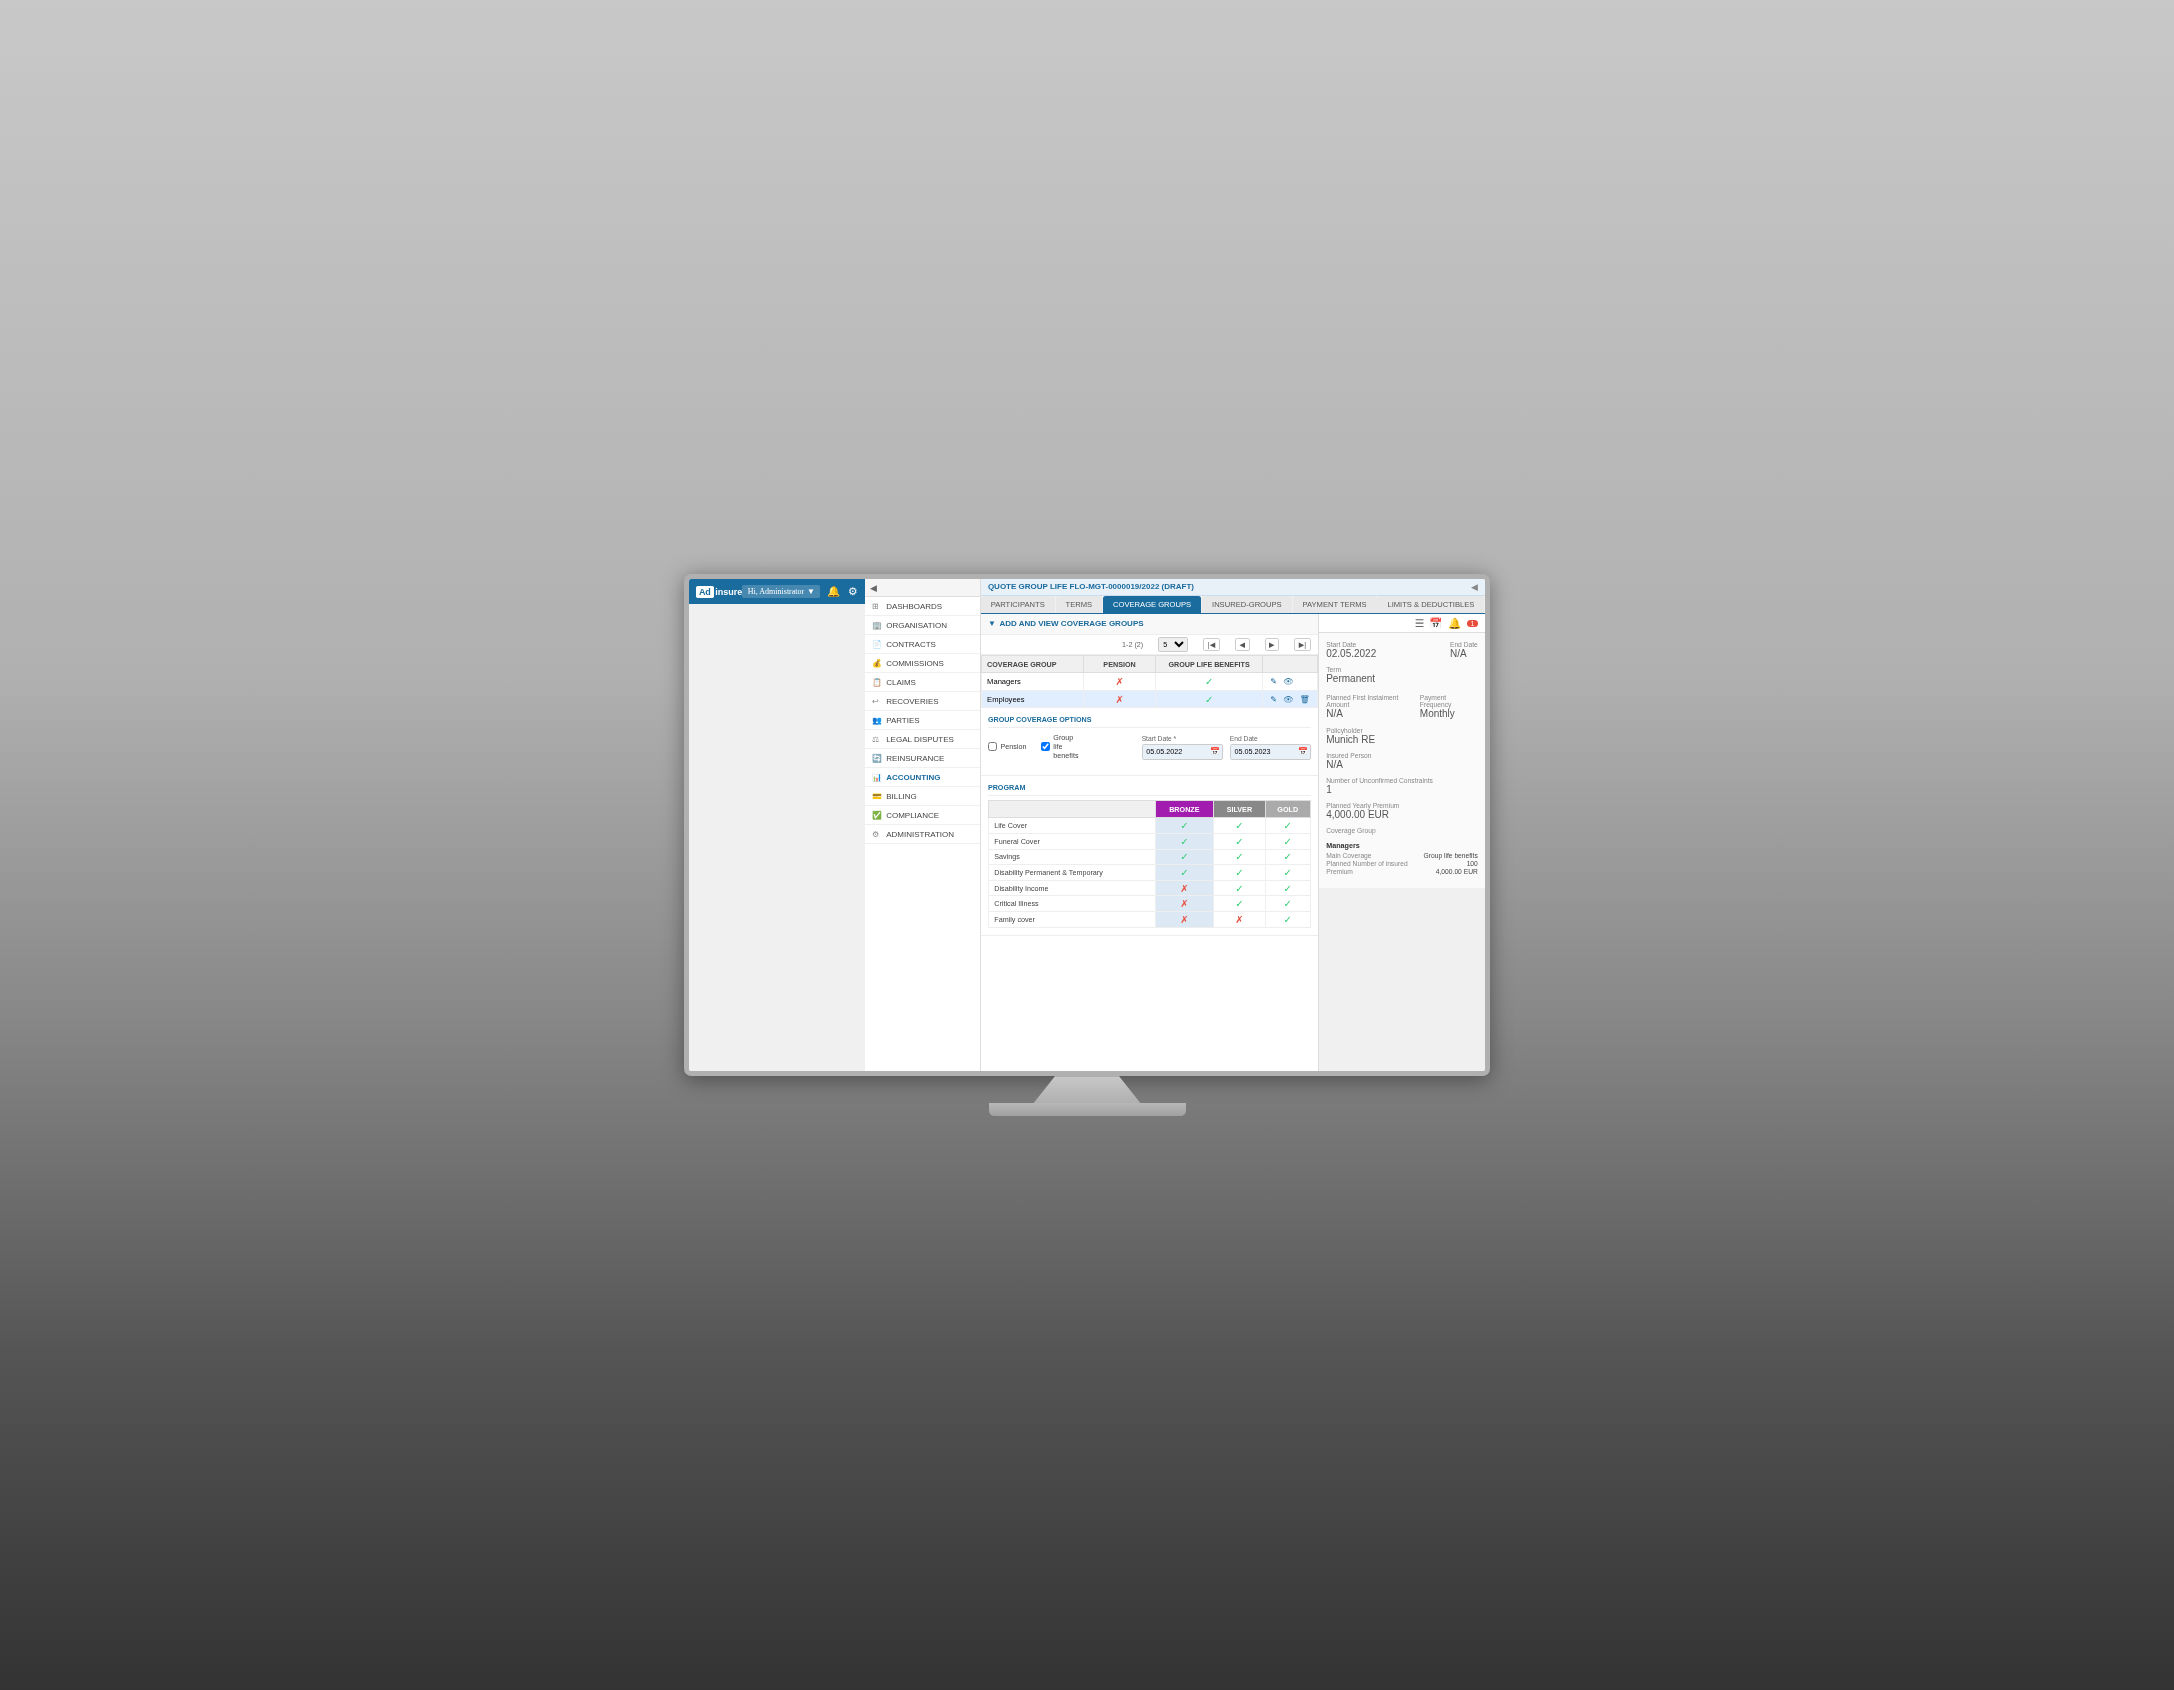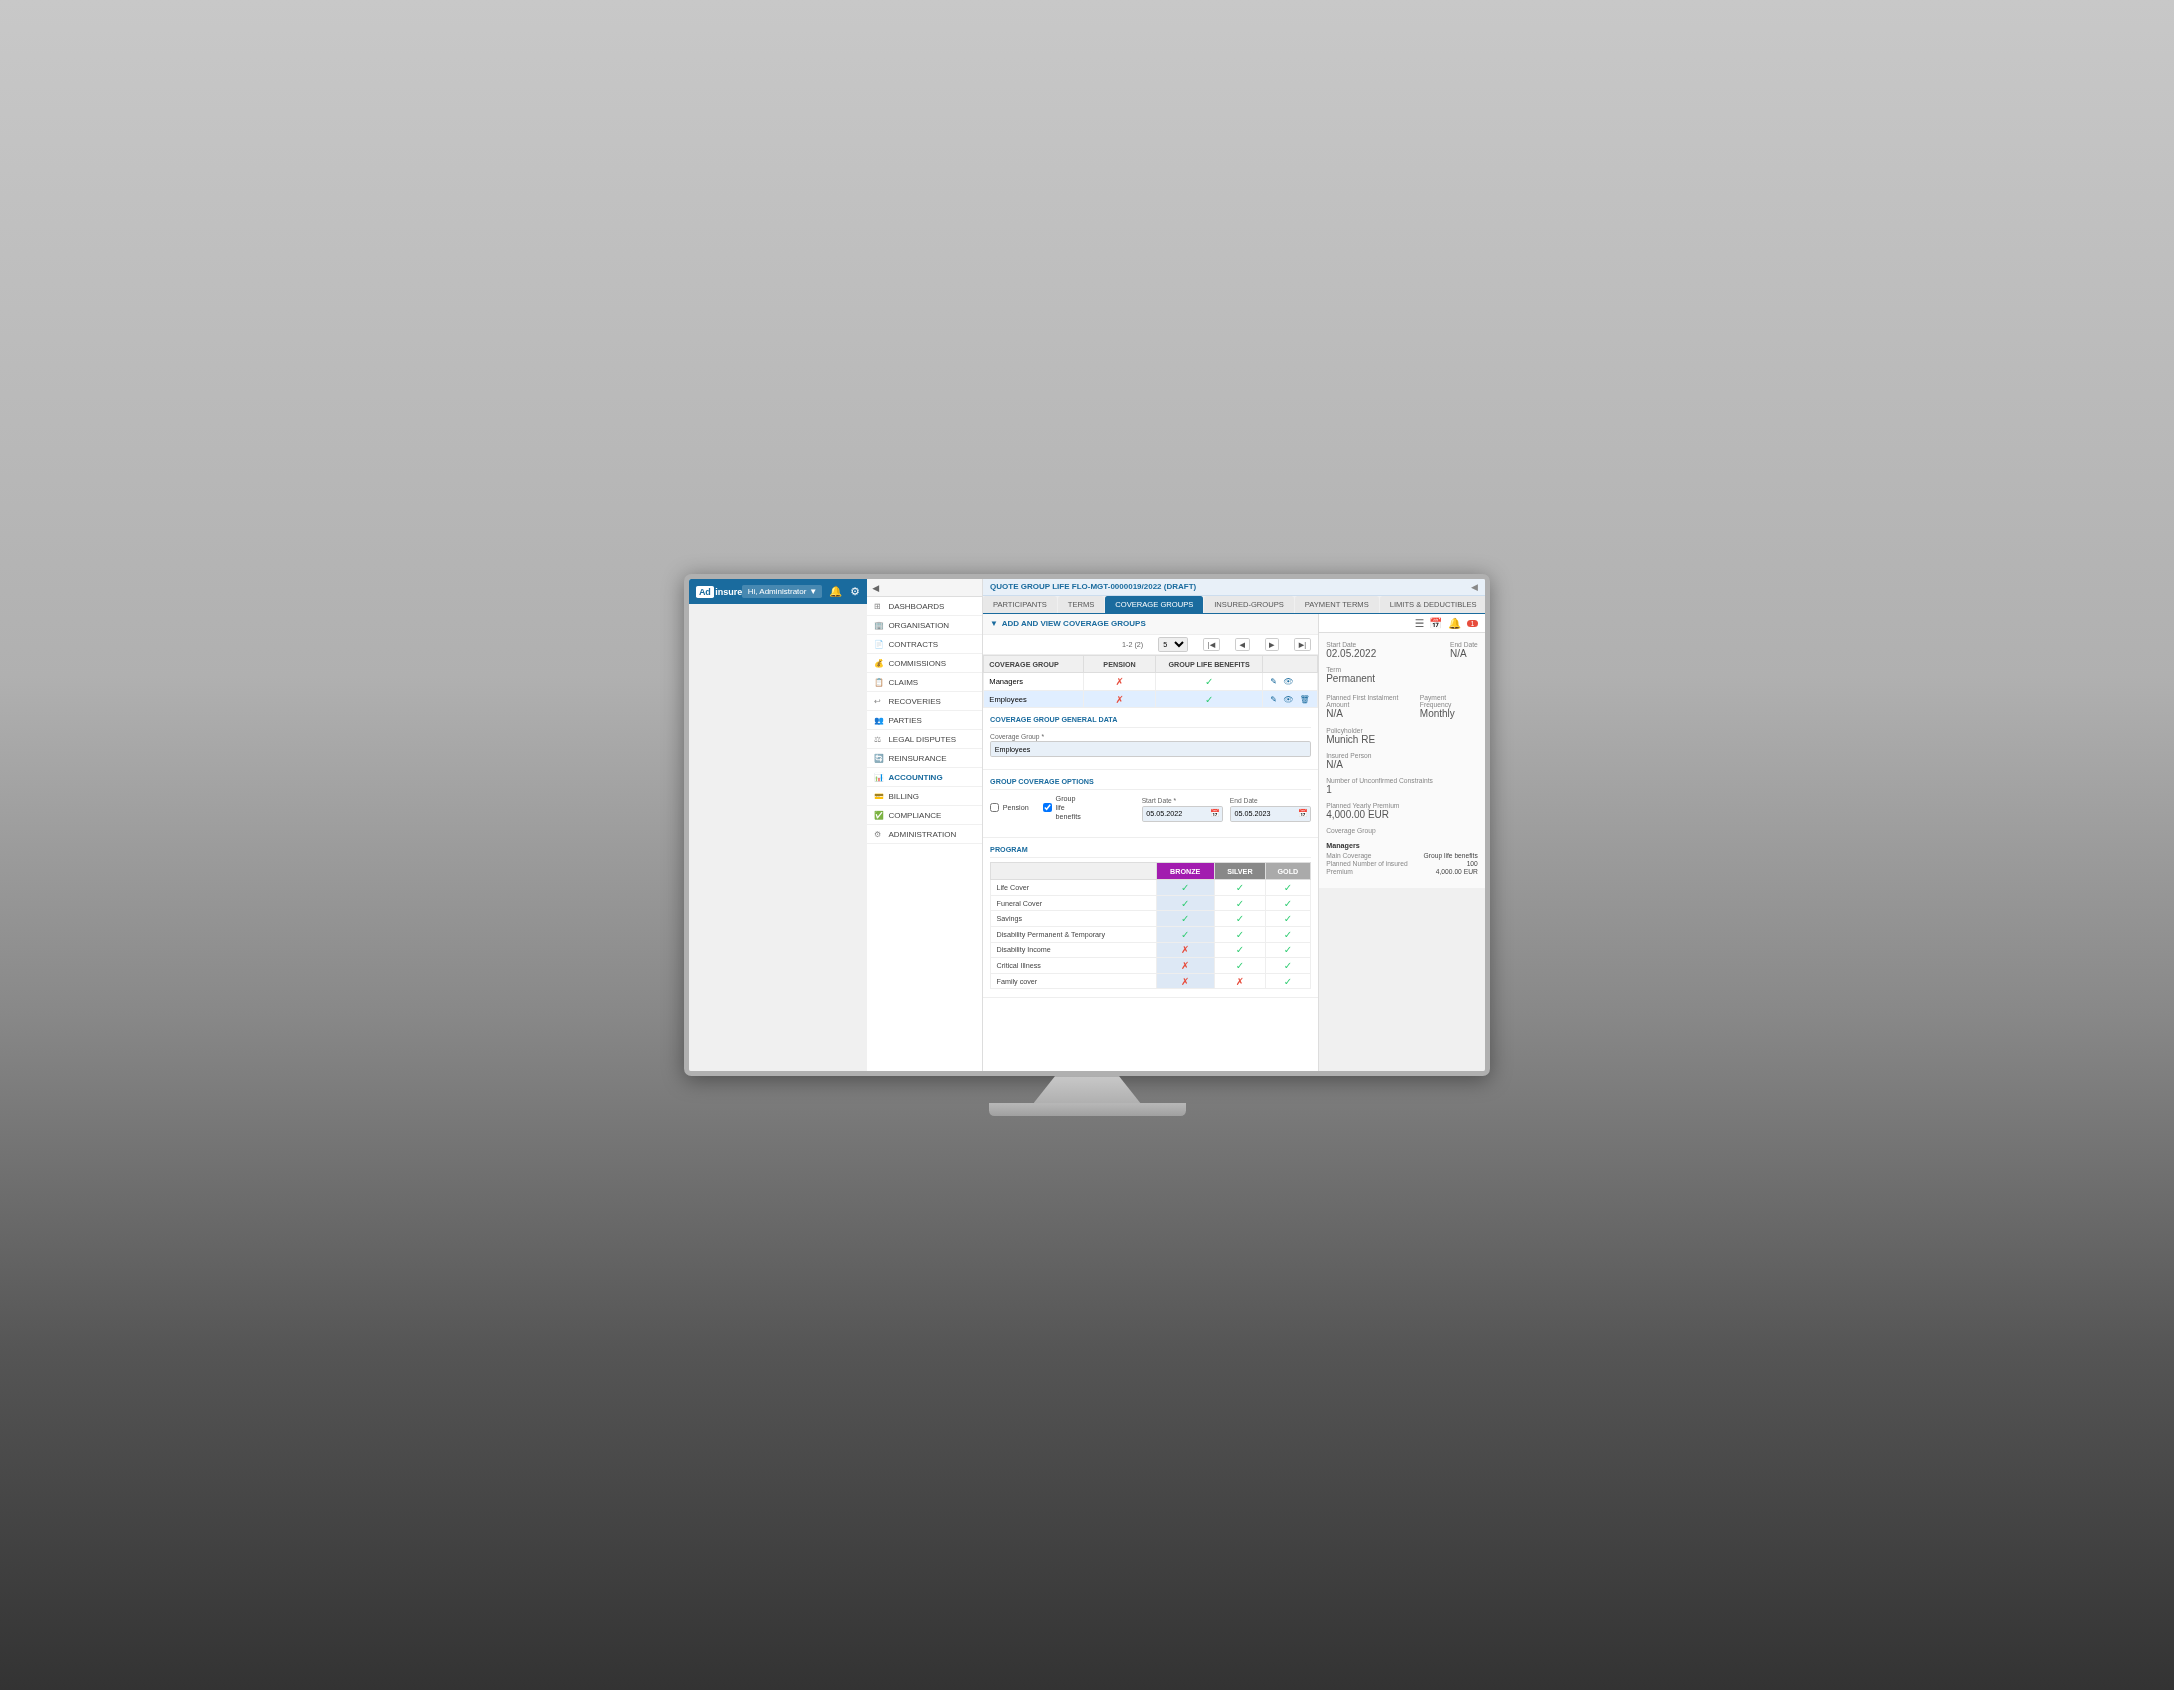"Hi, Administrator" .top-nav-right .user-btn { font-family: none -> Liberation Serif, serif }
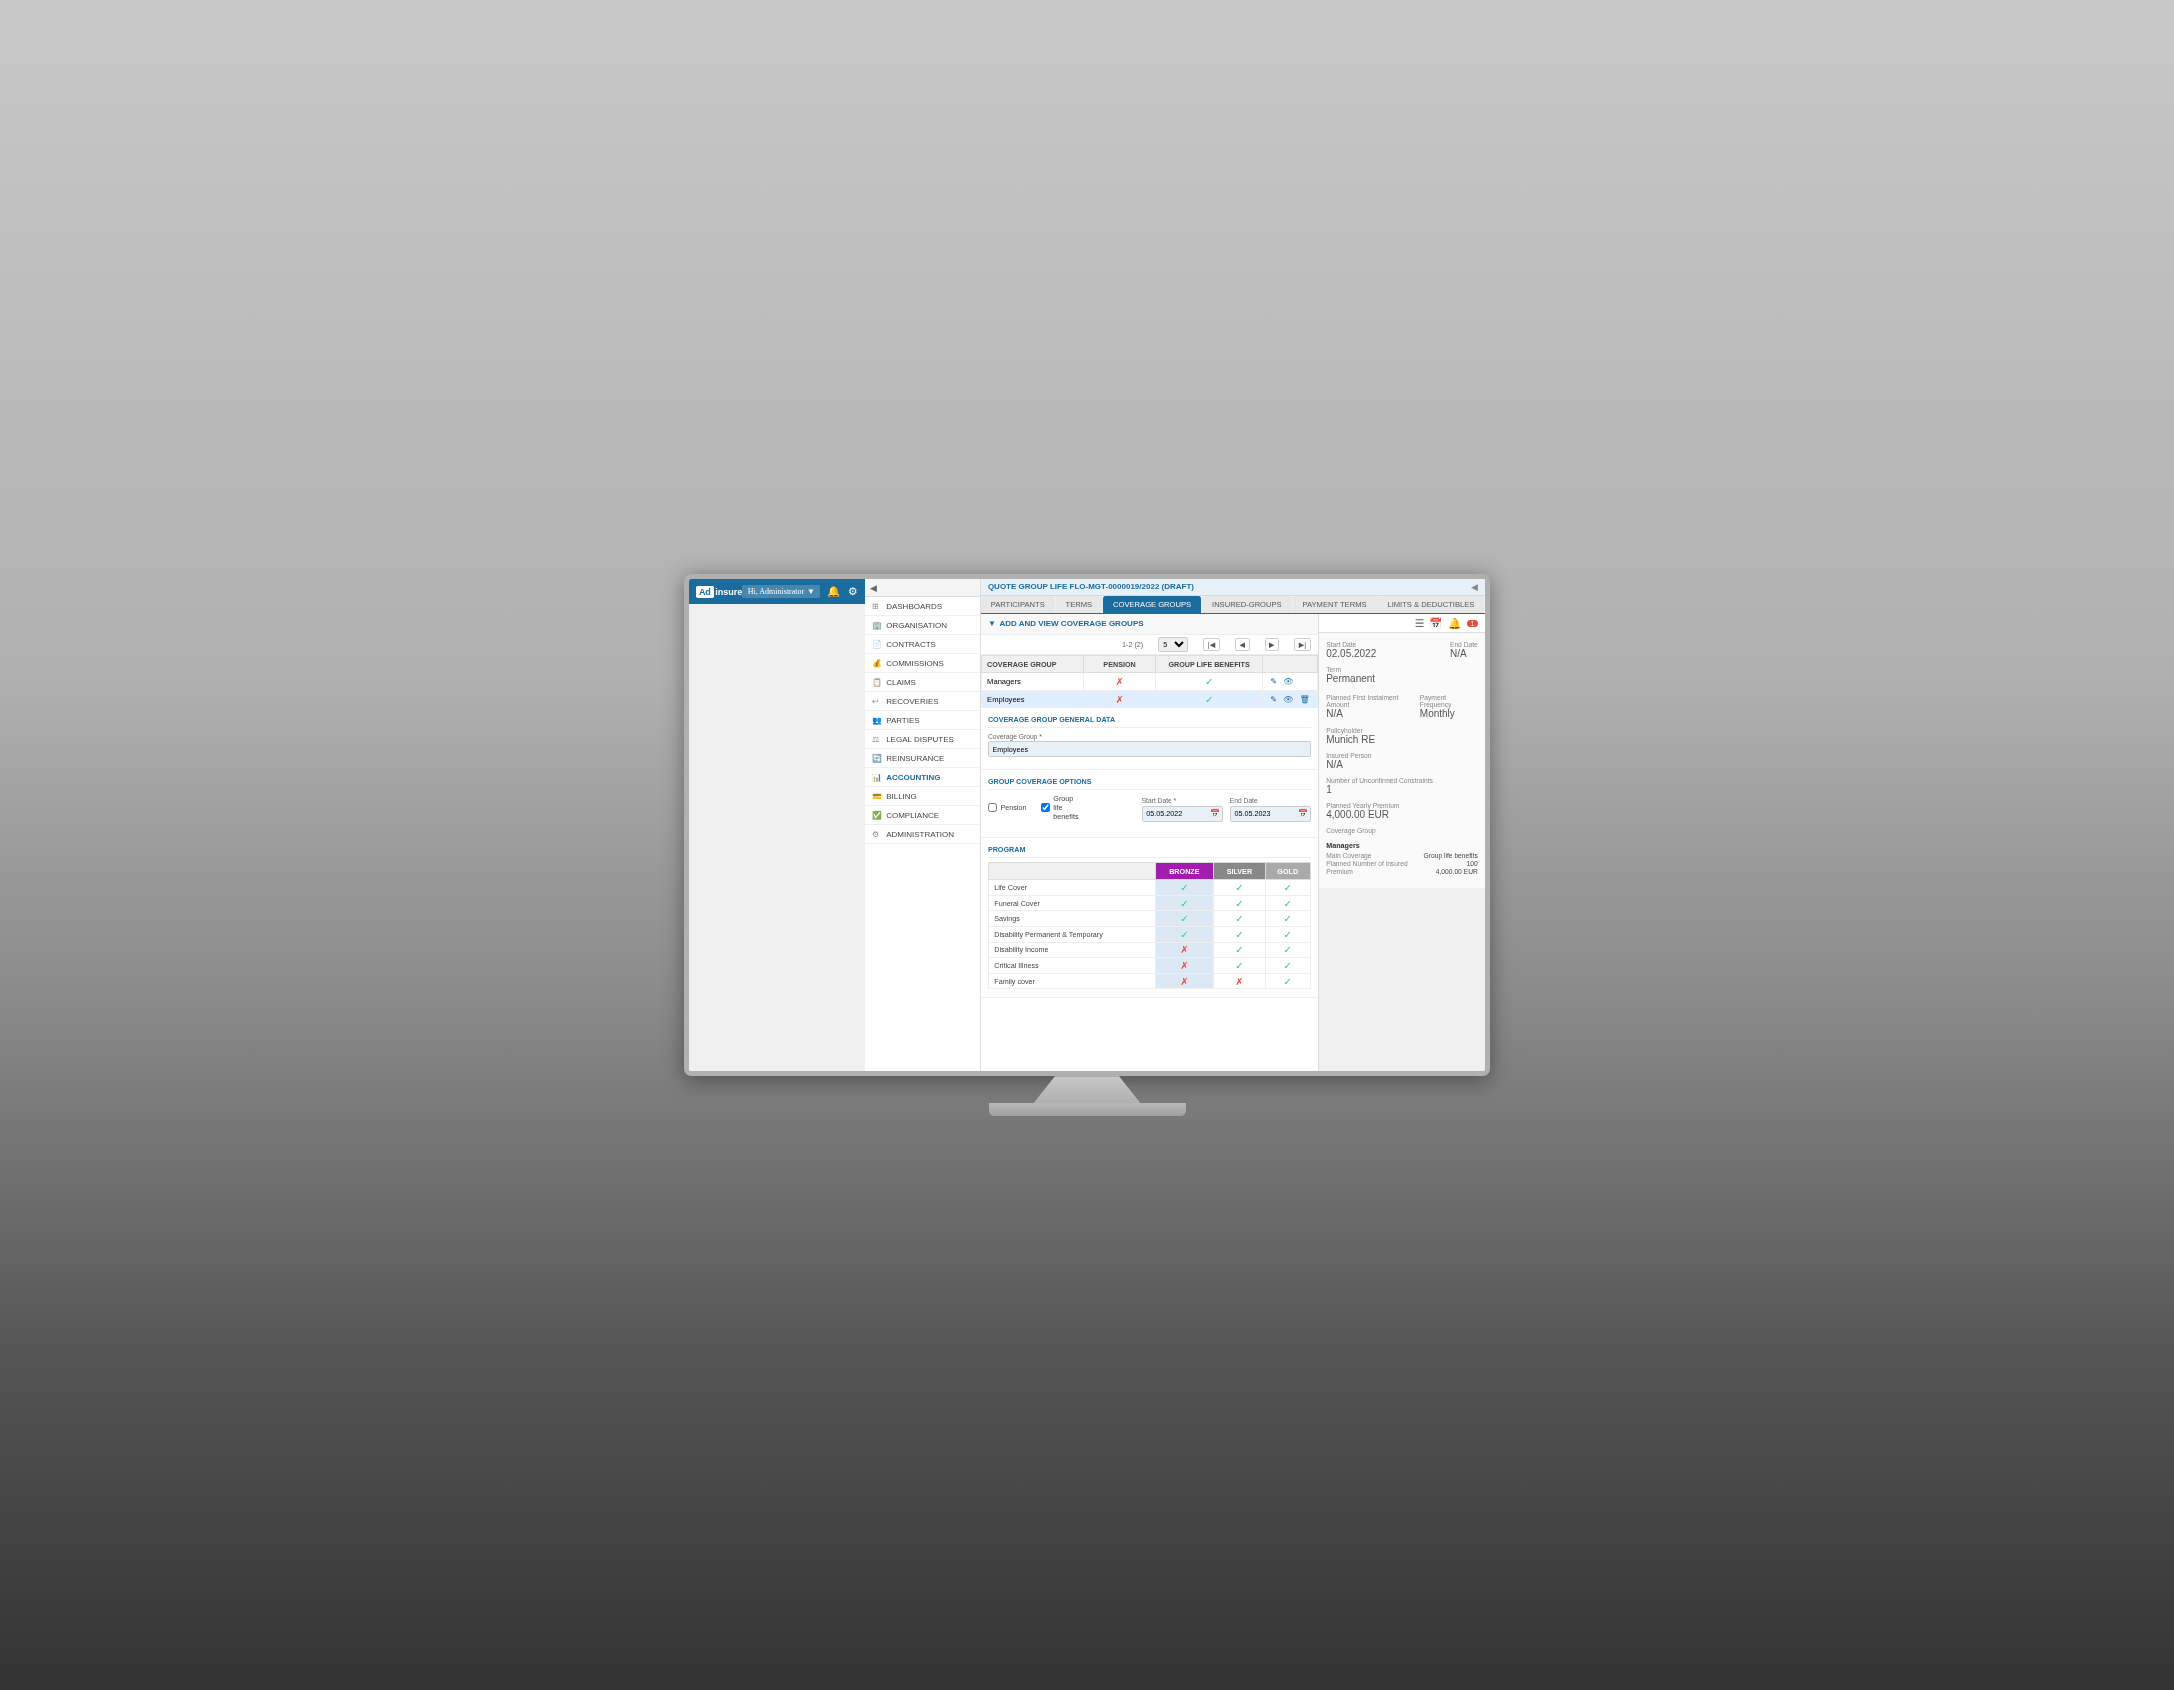"COVERAGE GROUP GENERAL DATA" div.form-section { html: <div> <div>COVERAGE GROUP GENERAL DATA</div> <div> <div> <label>Coverage Group *</label> <input> </div> </div> </div> -> none }
